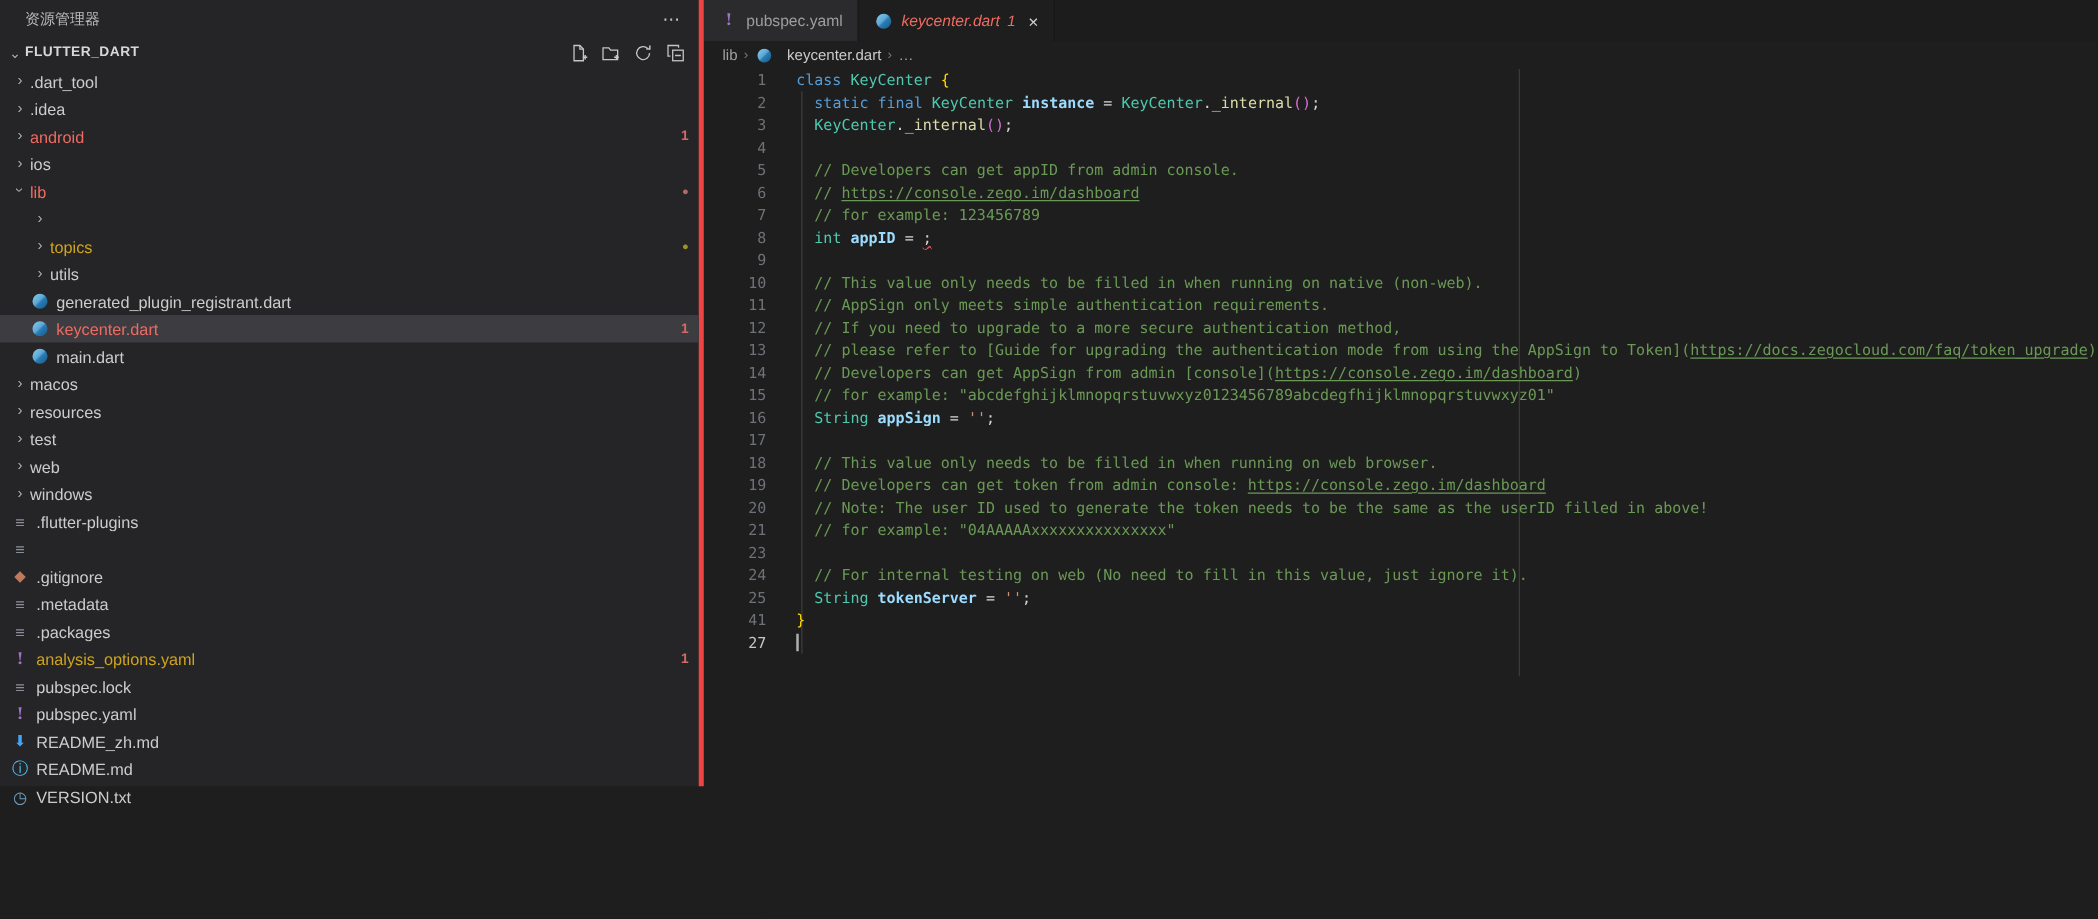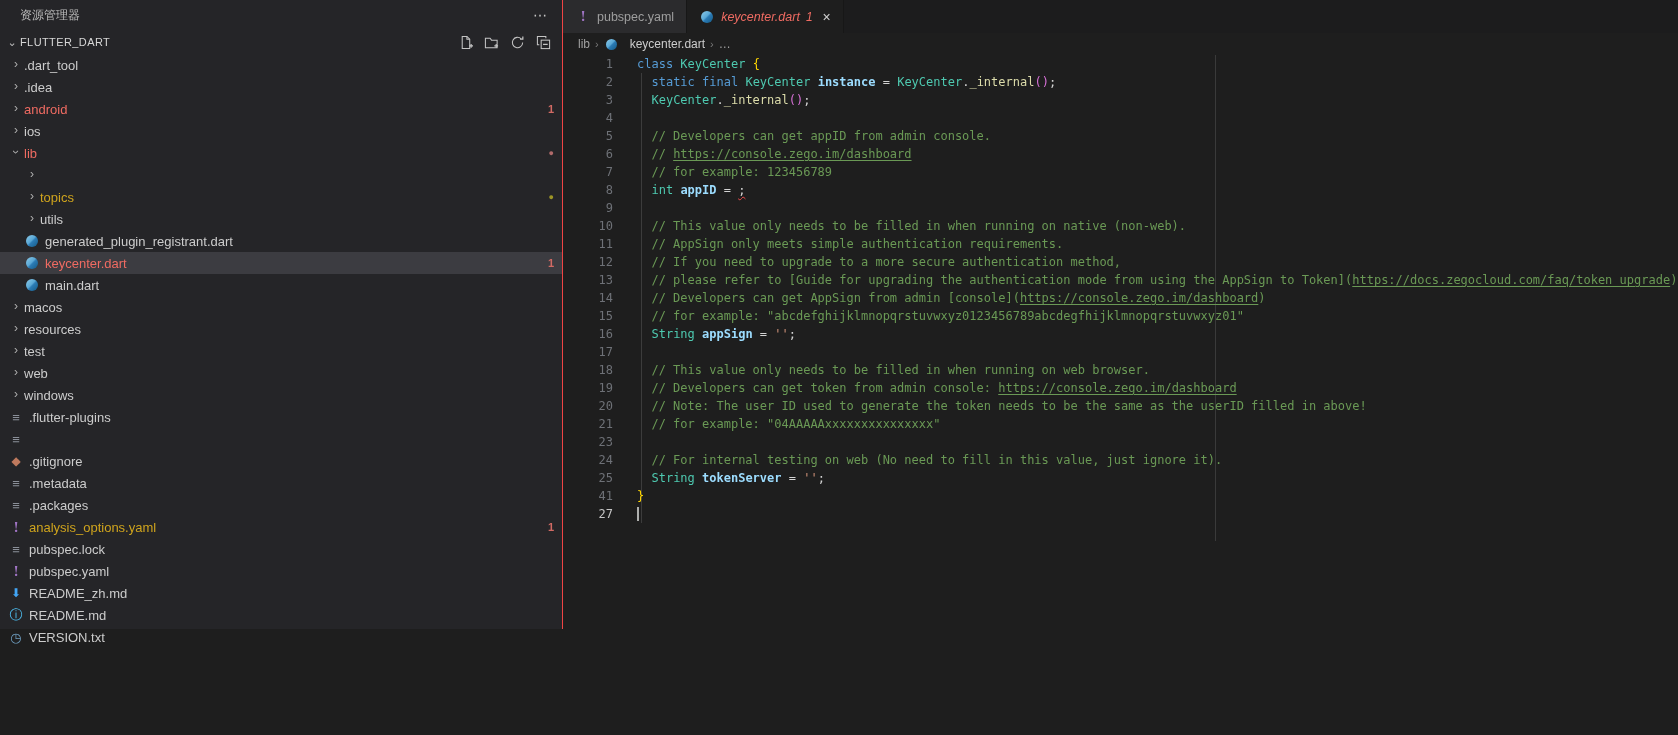"资源管理器" #sidebar { border-right: 1px solid #ef4444 -> 4px solid #ef4444 }
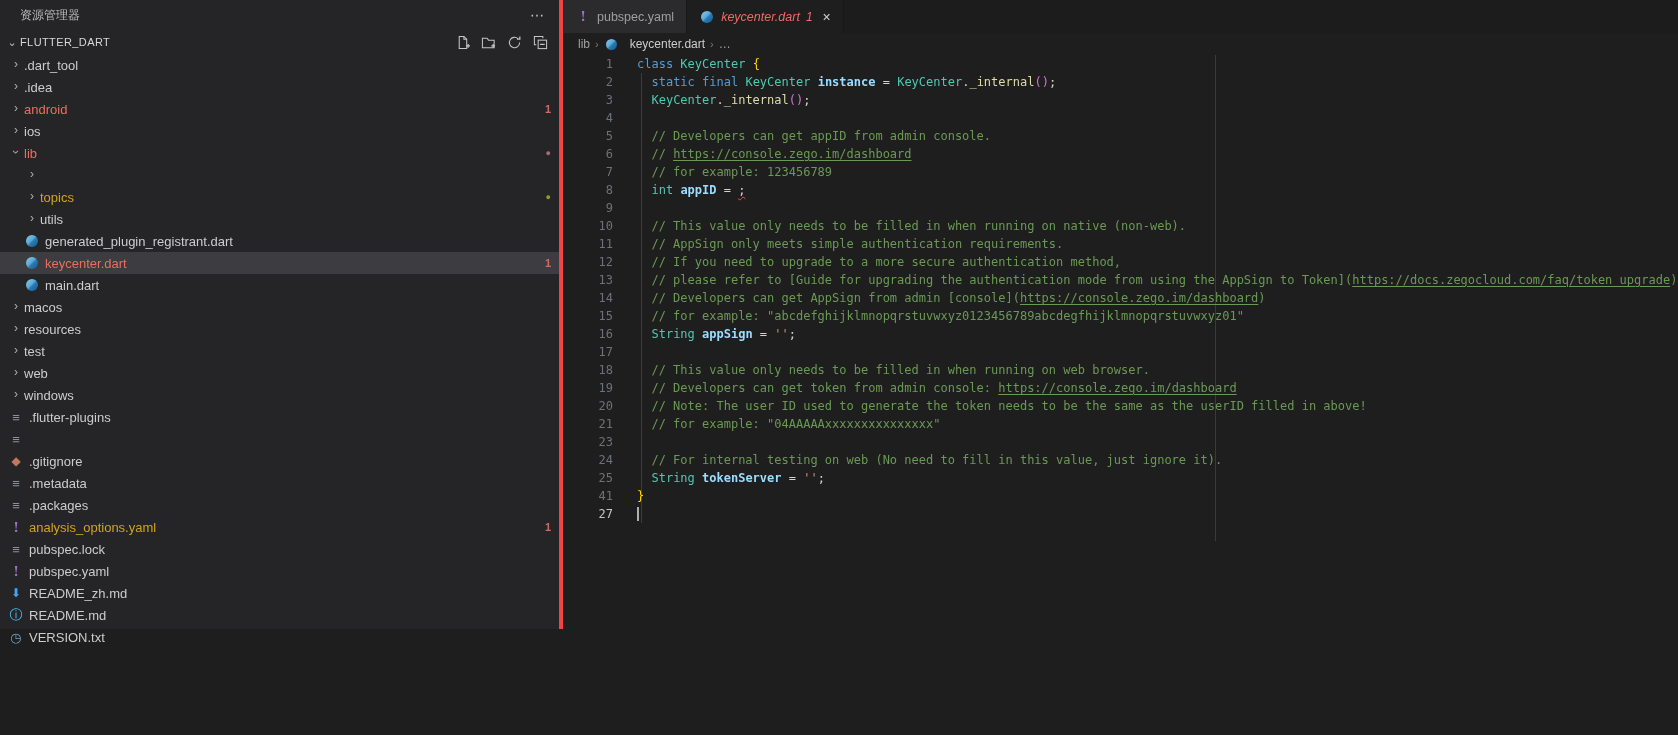"FLUTTER_DART" .section-label { font-weight: normal -> bold }
